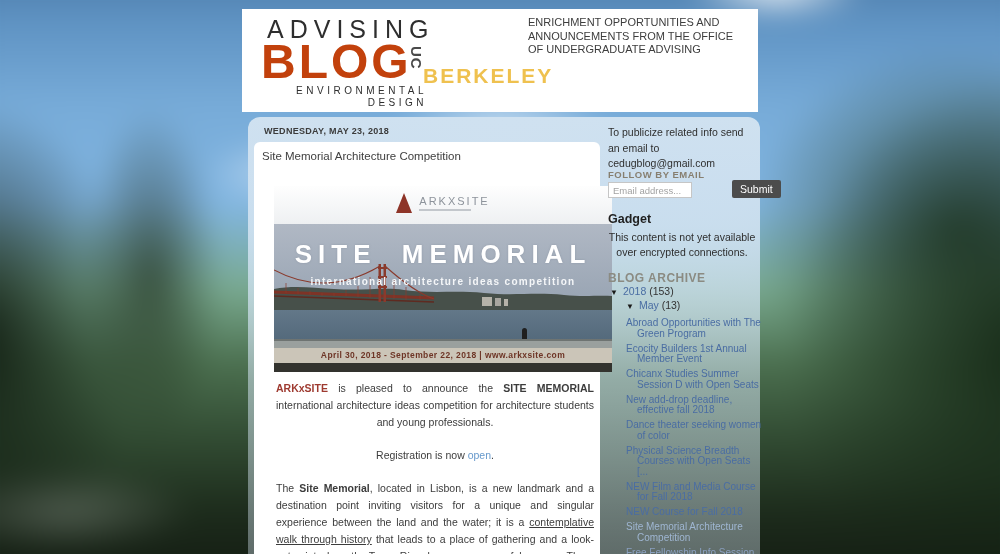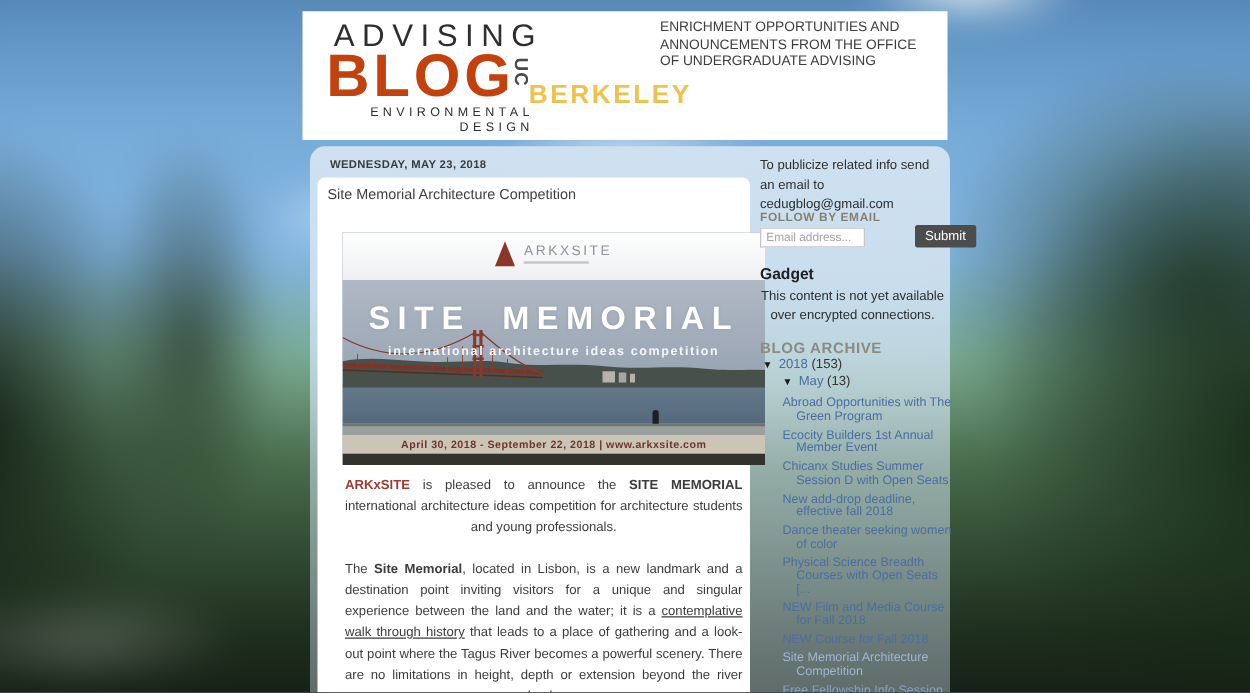"Registration is now open." p { html: none -> <p><span>Registration is now </span><a>open</a><span>.</span></p> }
